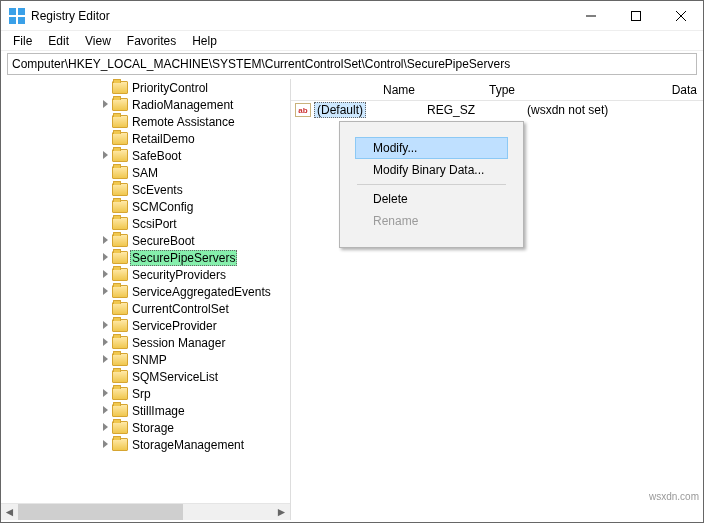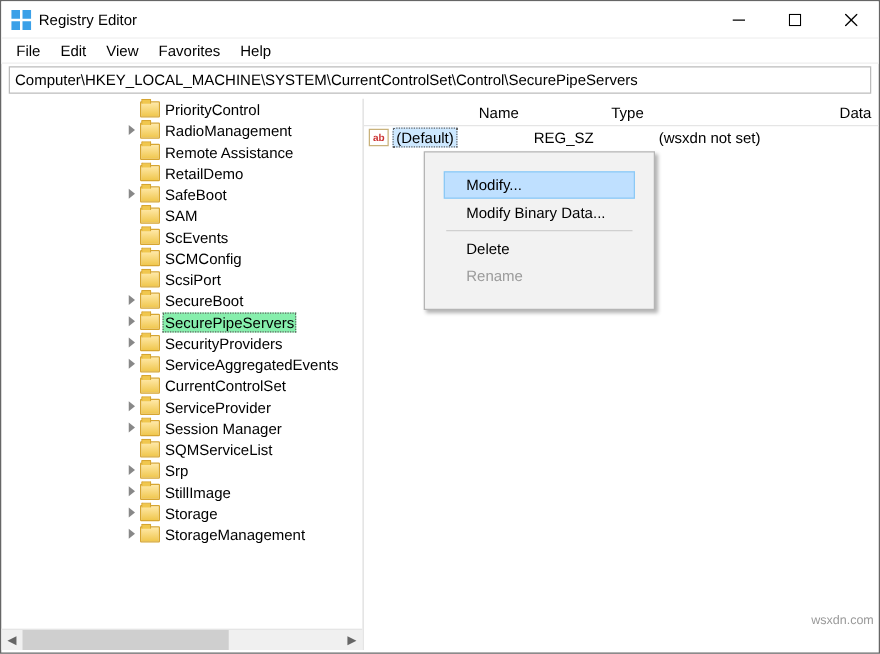"SNMP" div.tree-node { html: none -> <div> <span></span> <span></span> <span>SNMP</span> </div> }
